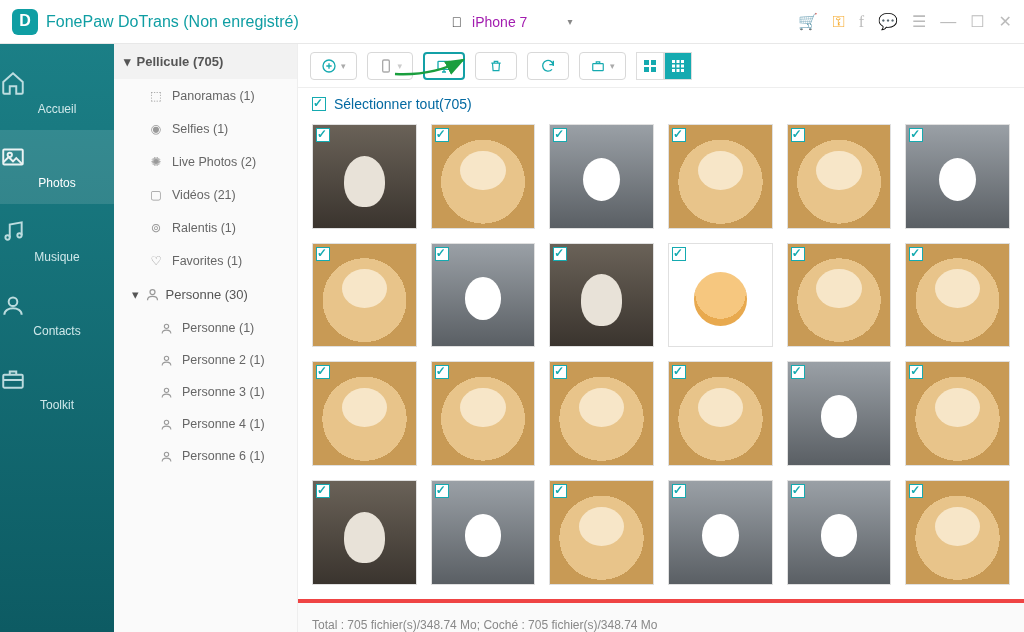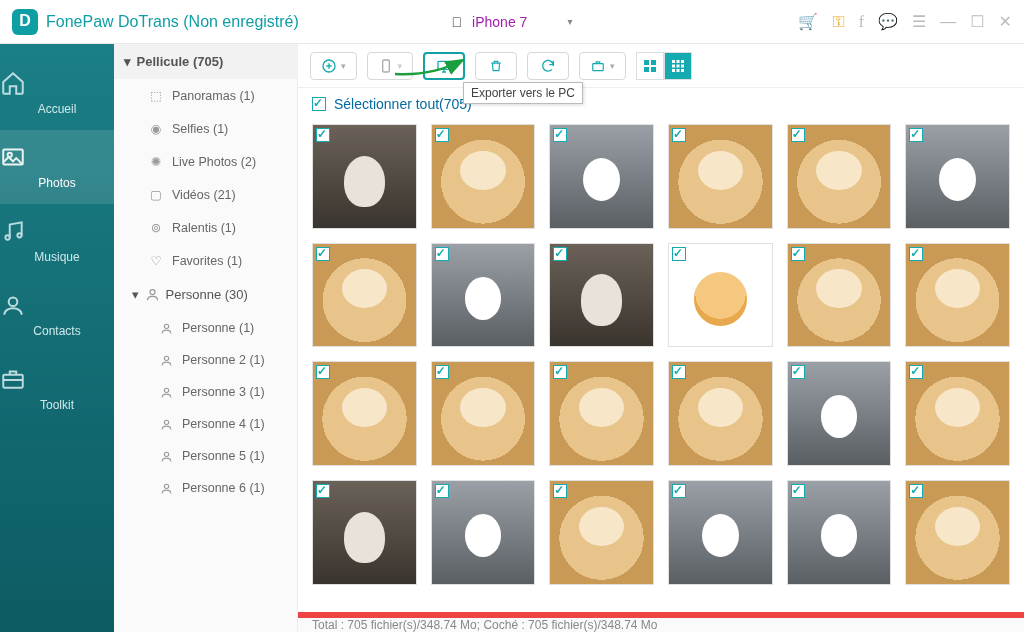"Exporter vers le PC" div.tooltip { html: <div>Exporter vers le PC</div> -> none }
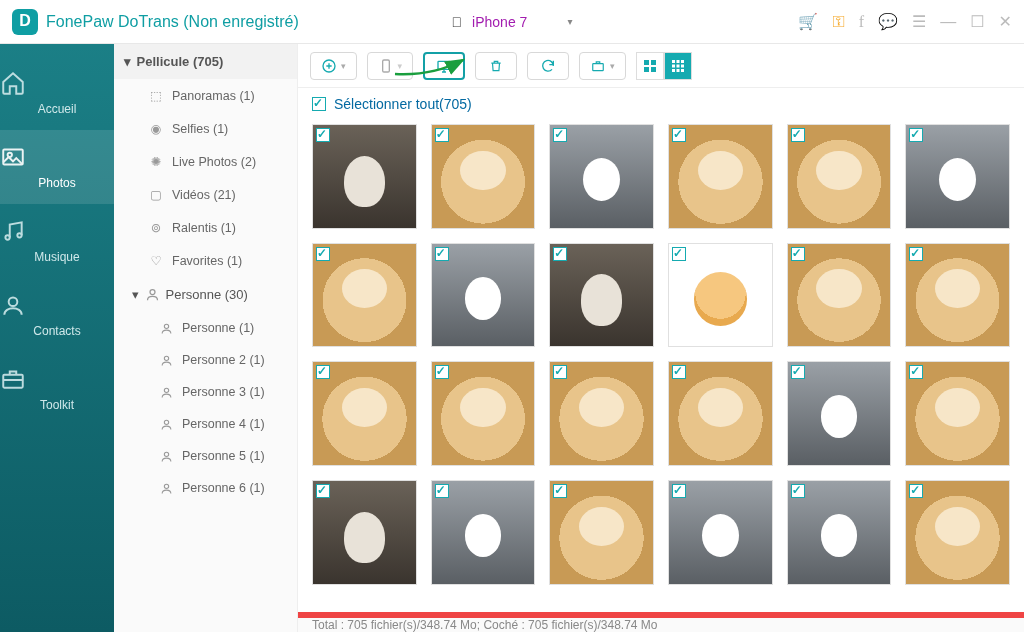"Personne 5 (1)" div.folder-item { html: <div> <span> <svg> <circle></circle> <path></path> </svg> </span> <span>Personne 5 (1)</span> </div> -> none }
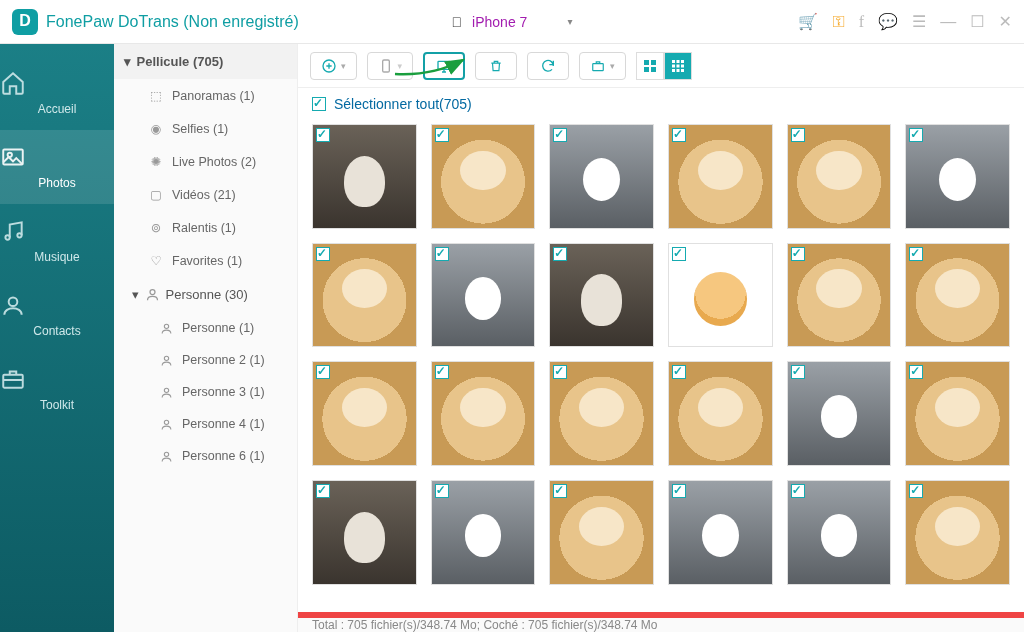"Total : 705 fichier(s)/348.74 Mo;" .status { align-items: flex-start -> flex-end; border-top: 6px solid #ef4444 -> 4px solid #ef4444; height: 20px -> 33px }
